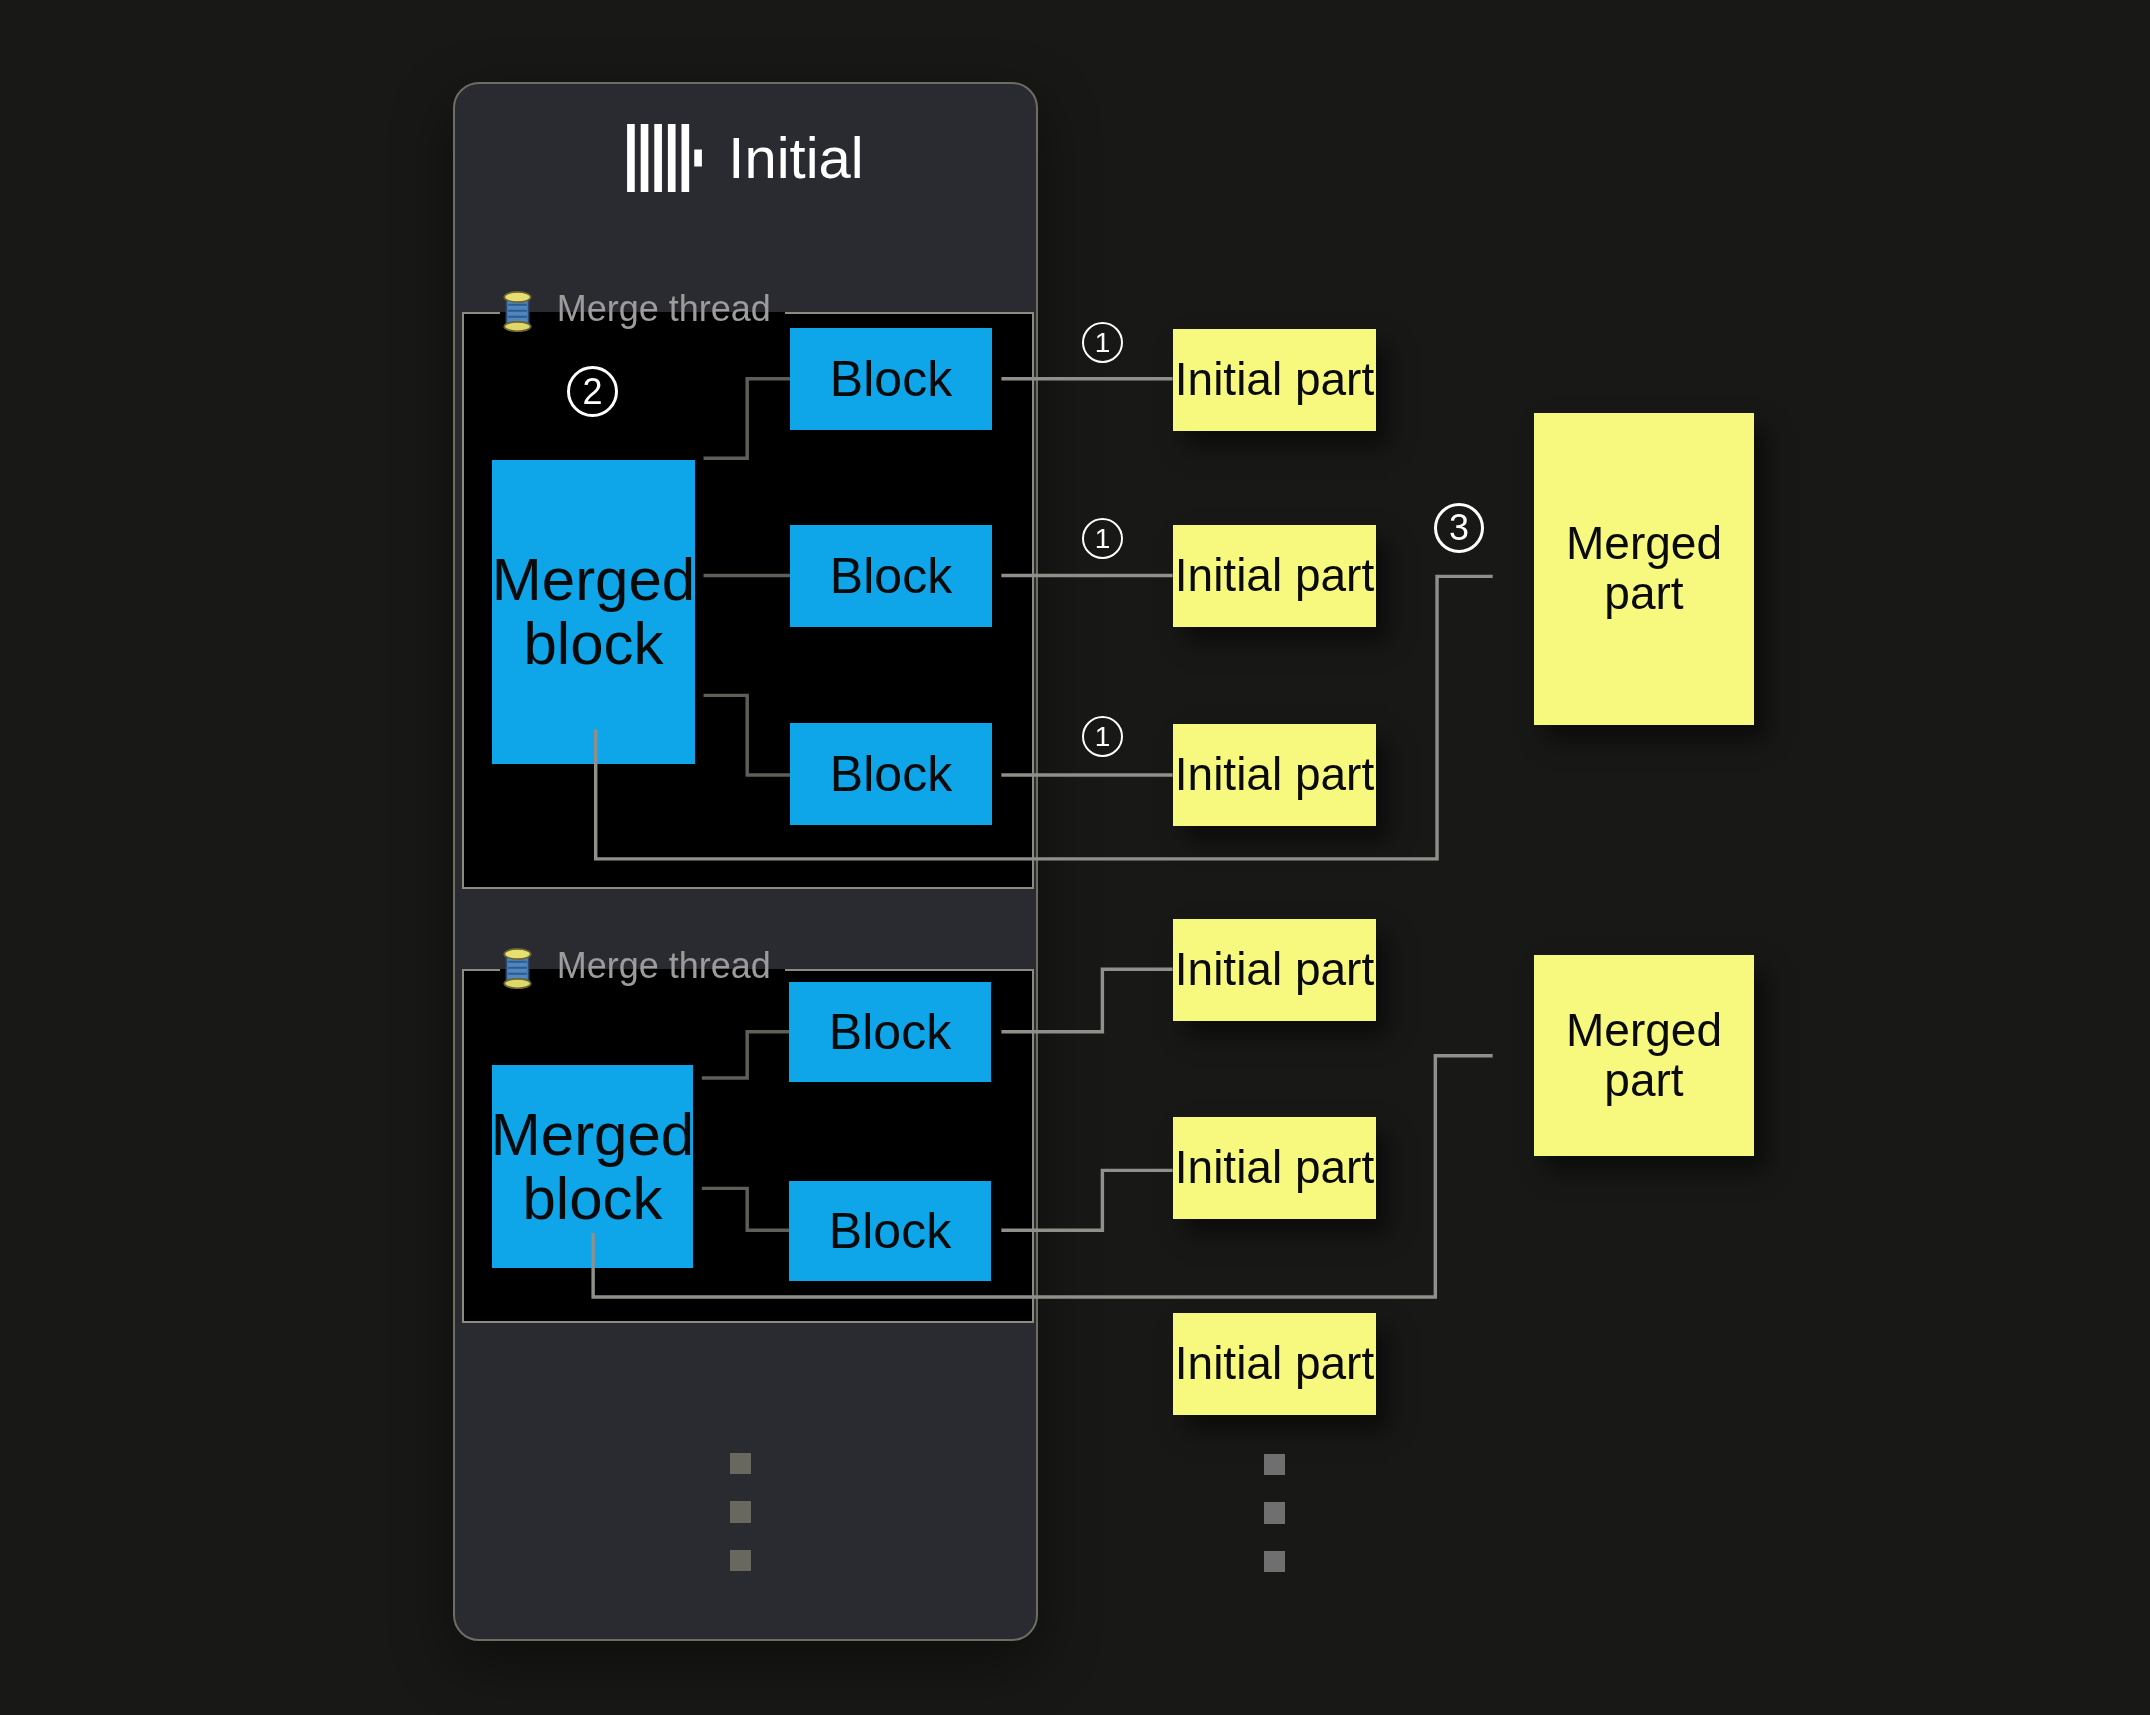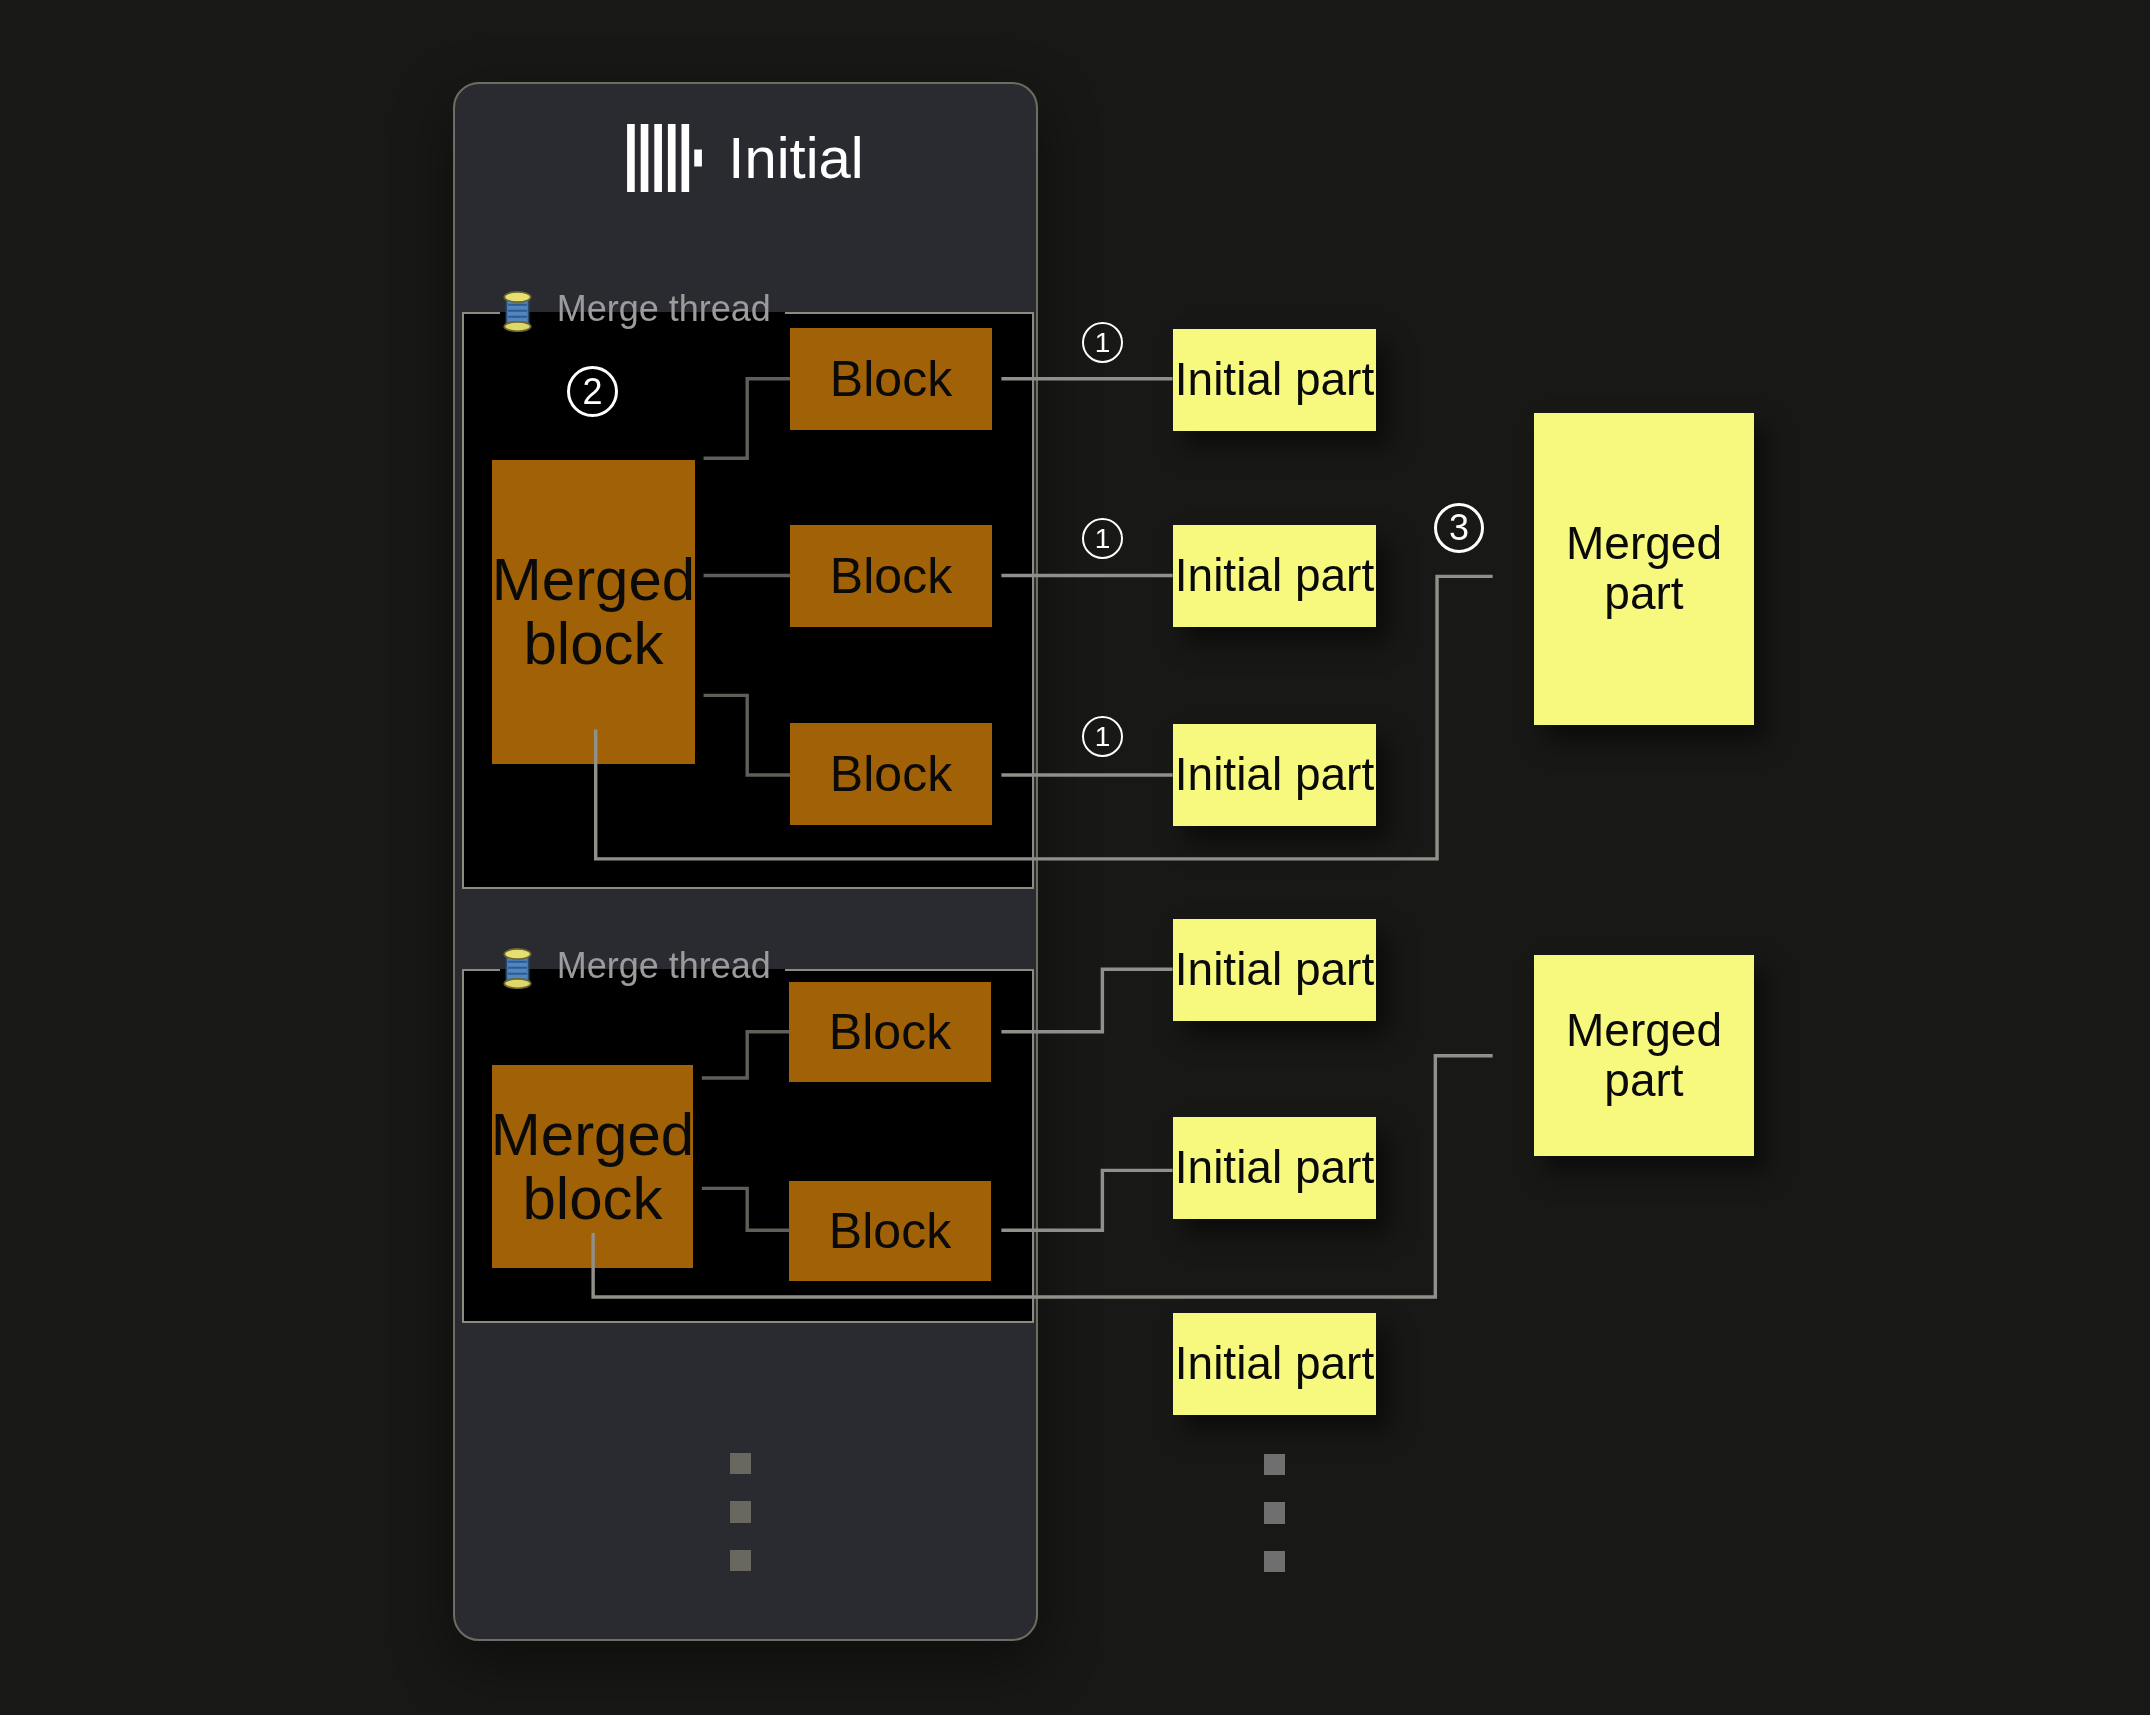"Block" .bluebox { background: #a16207 -> #0ea5e9 }
